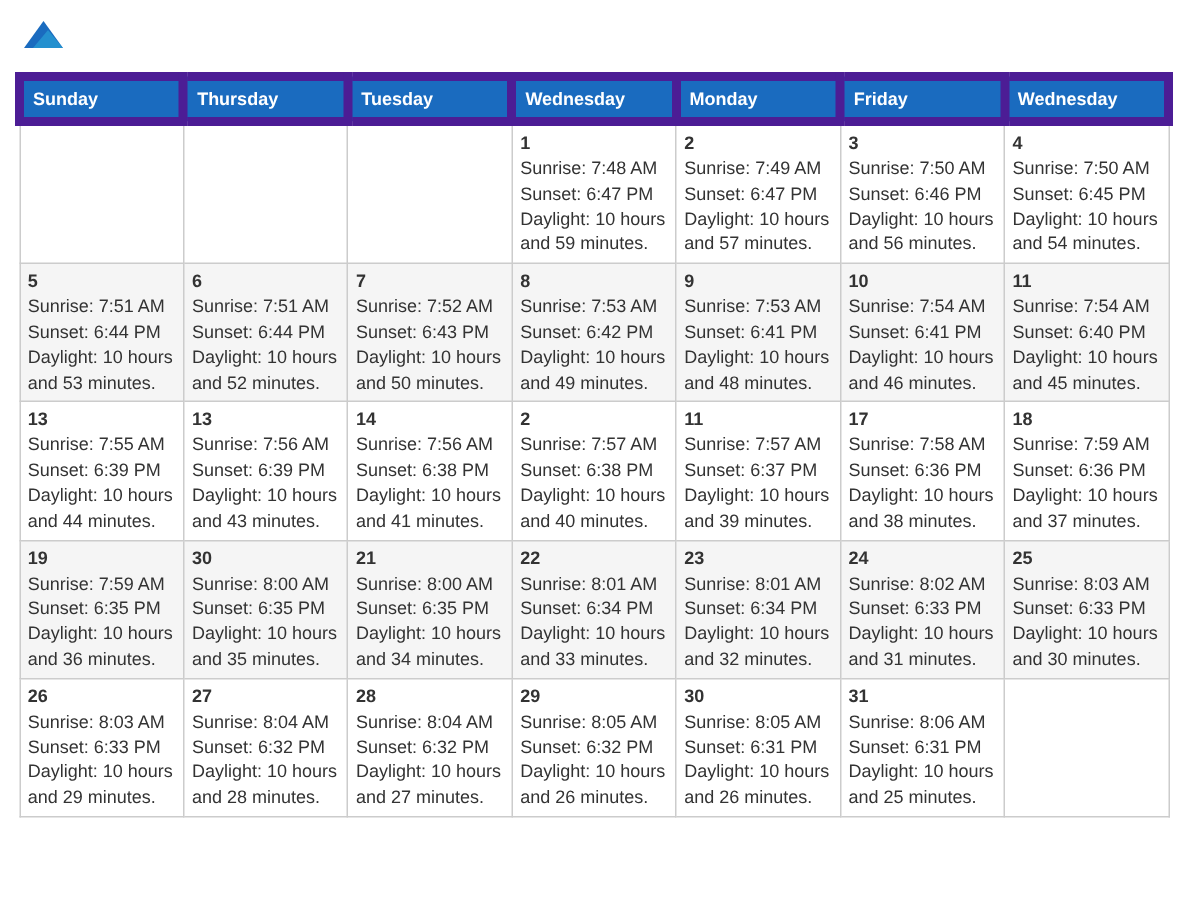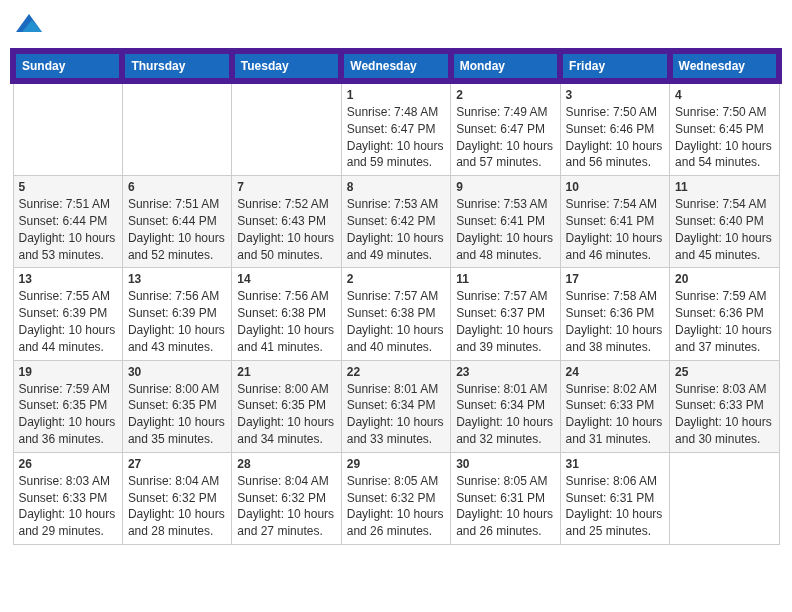"20" span.day-num { text: 20 -> 18 }
